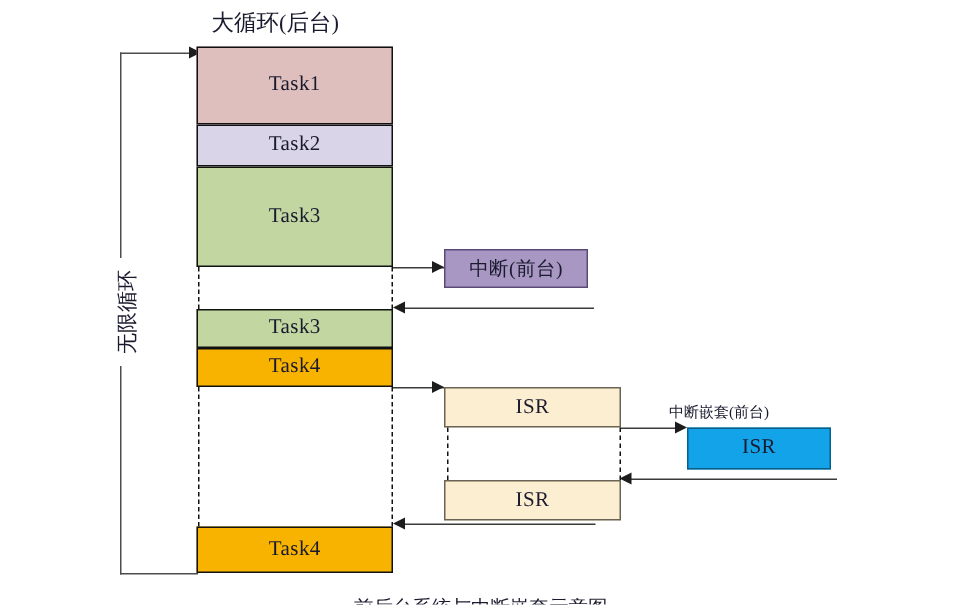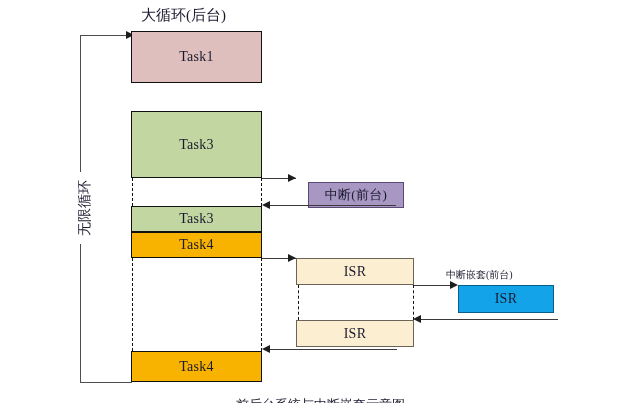"Task2" div.box { html: none -> <div> <span>Task2</span> </div> }
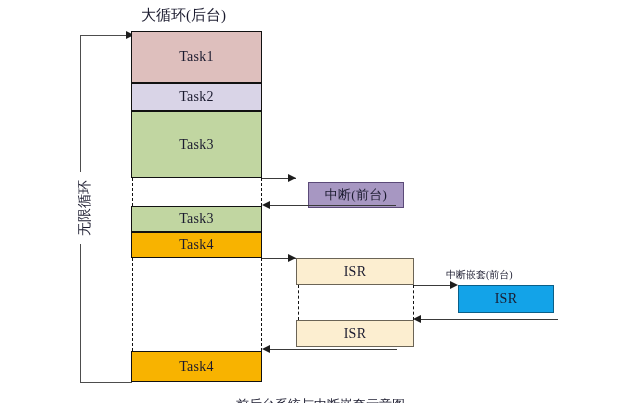"中断(前台)" div.box { margin-left: 12px -> none; top: 182px -> 166px }
